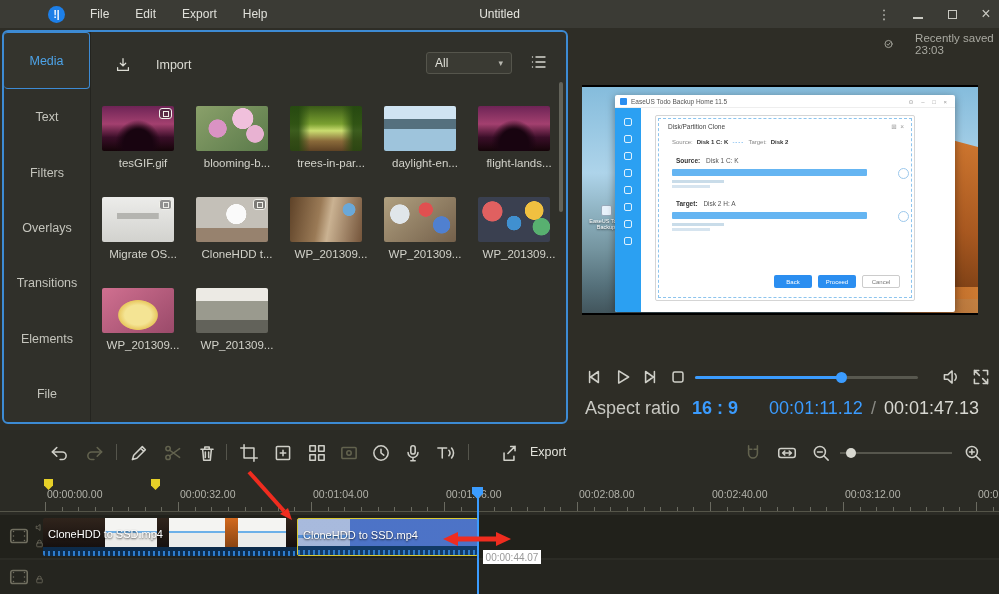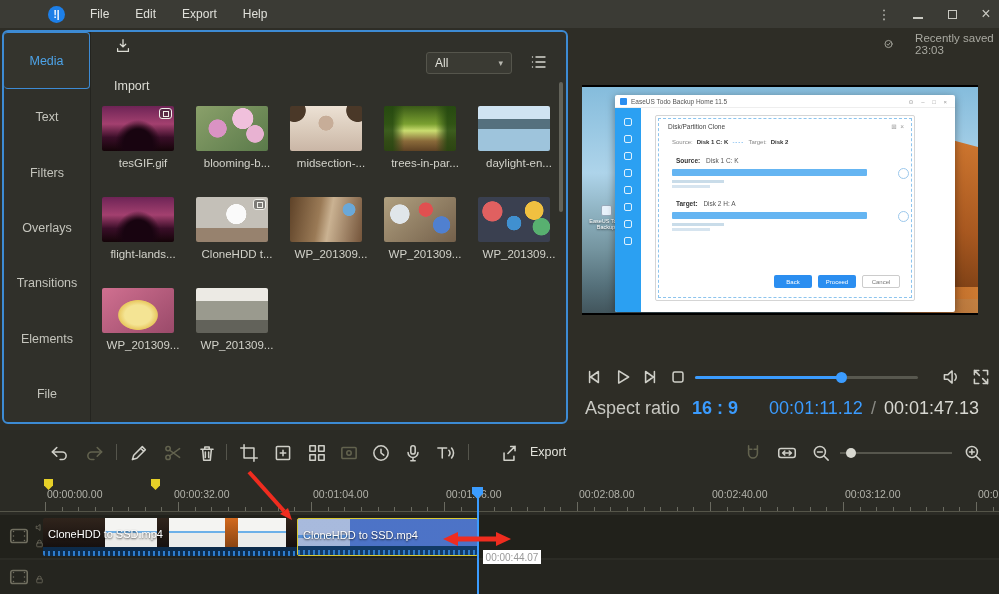"Untitled" div.win-title { html: none -> <div>Untitled</div> }
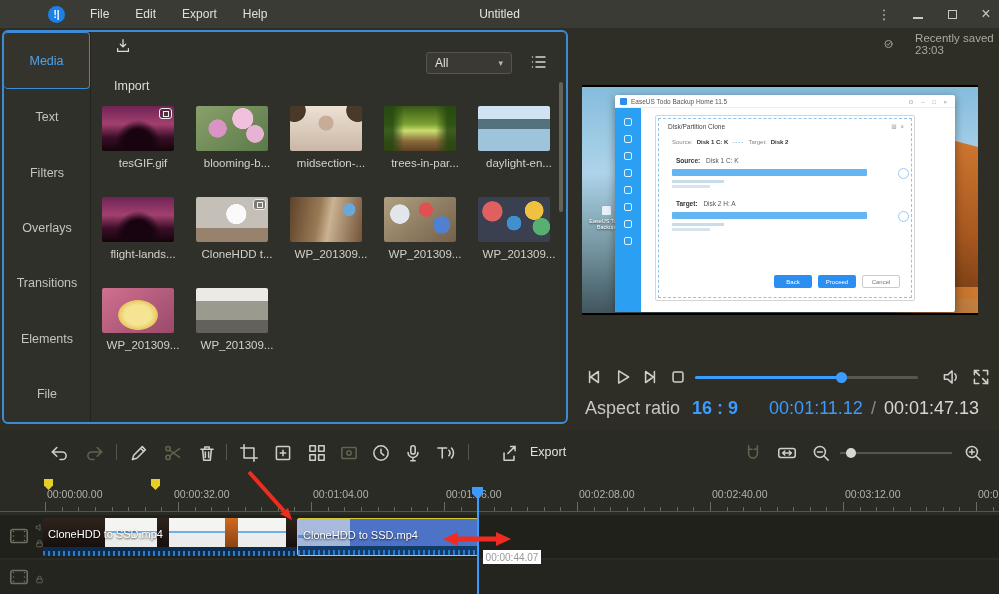"Import" .import-btn { align-items: flex-start -> center; flex-direction: column -> none }
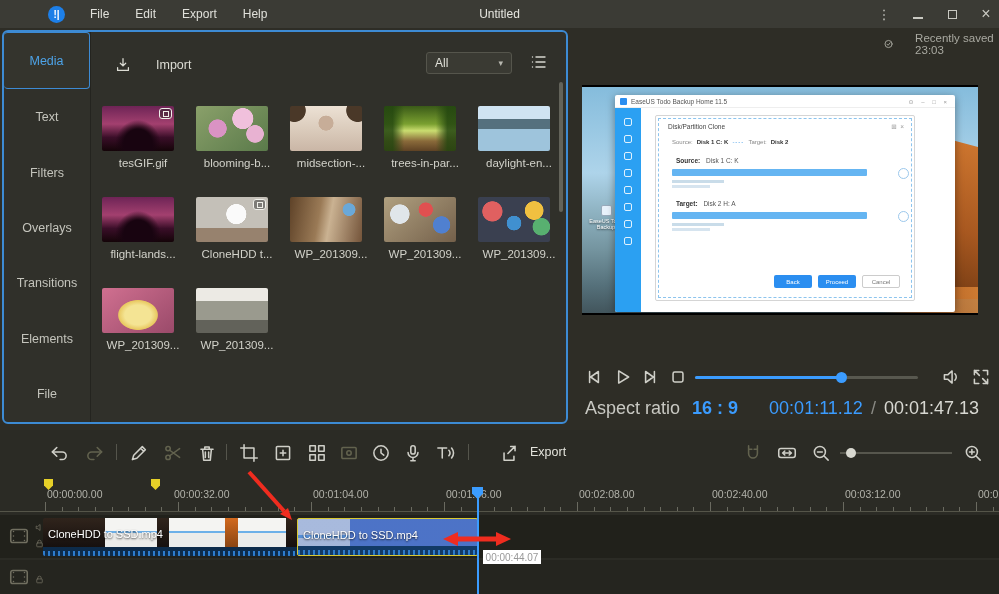"midsection-..." div.mitem { html: <div> <div></div> <div>midsection-...</div> </div> -> none }
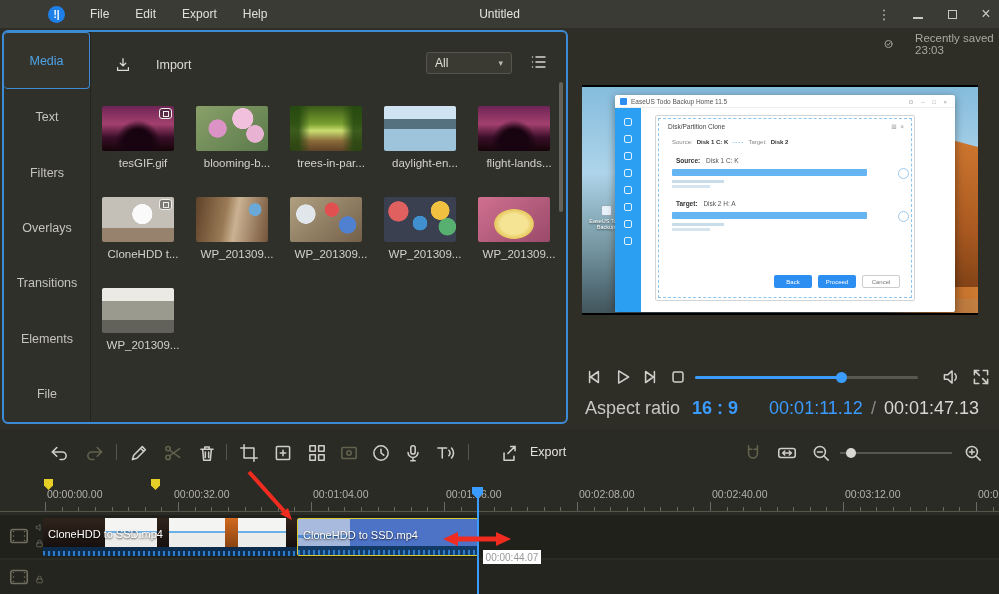"Migrate OS..." div.mitem { html: none -> <div> <div> <span></span> </div> <div>Migrate OS...</div> </div> }
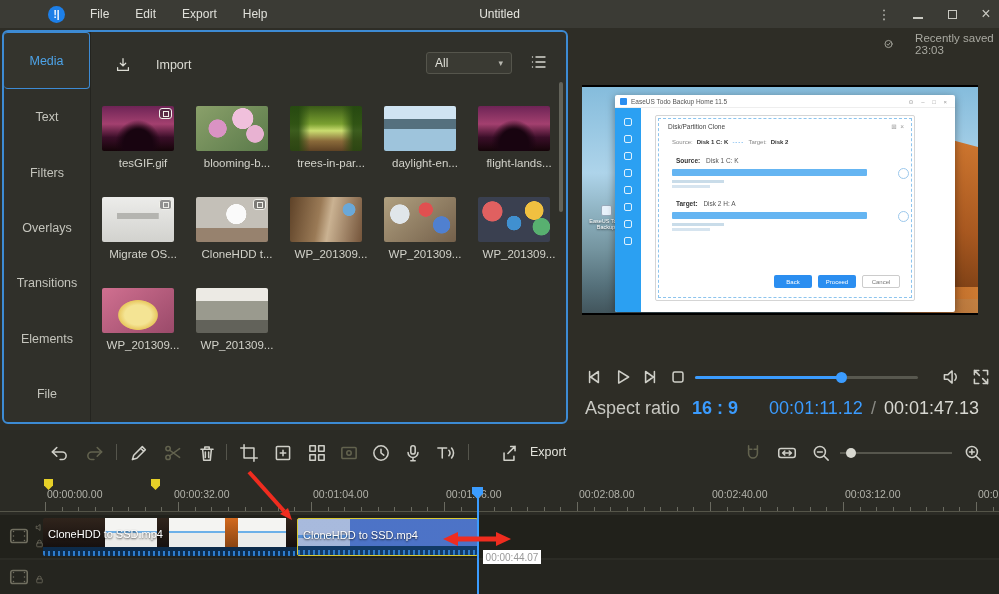"00:00:32.00" span.ruler-label { left: 174px -> 180px }
